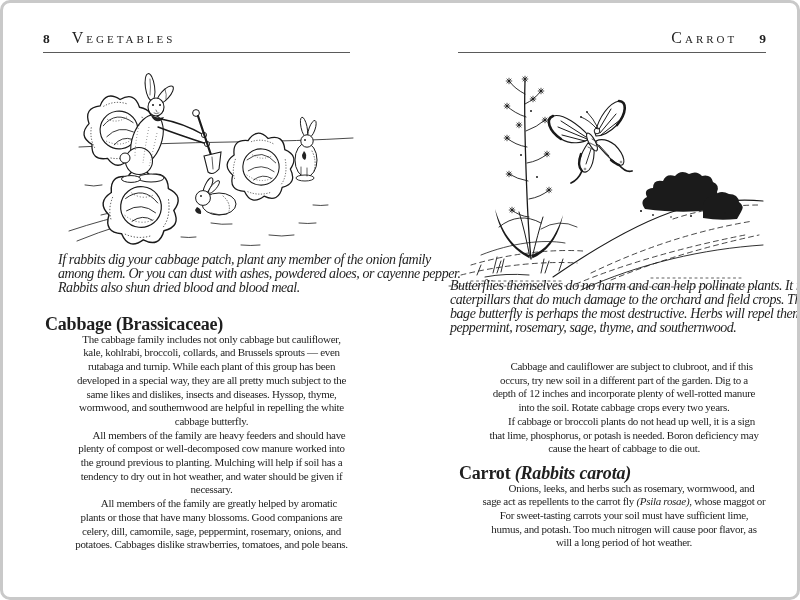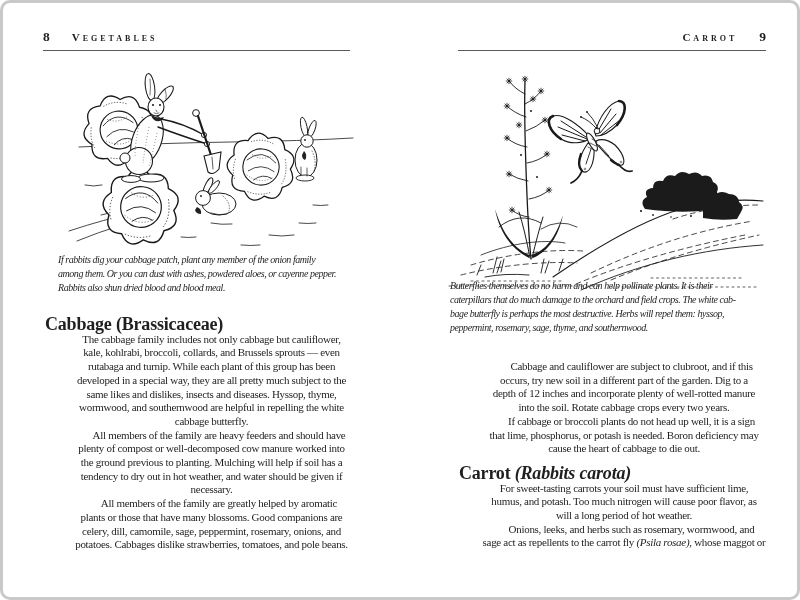"Vegetables" .pg-header .title { font-size: 11px -> 16px; font-weight: 700 -> 400 }
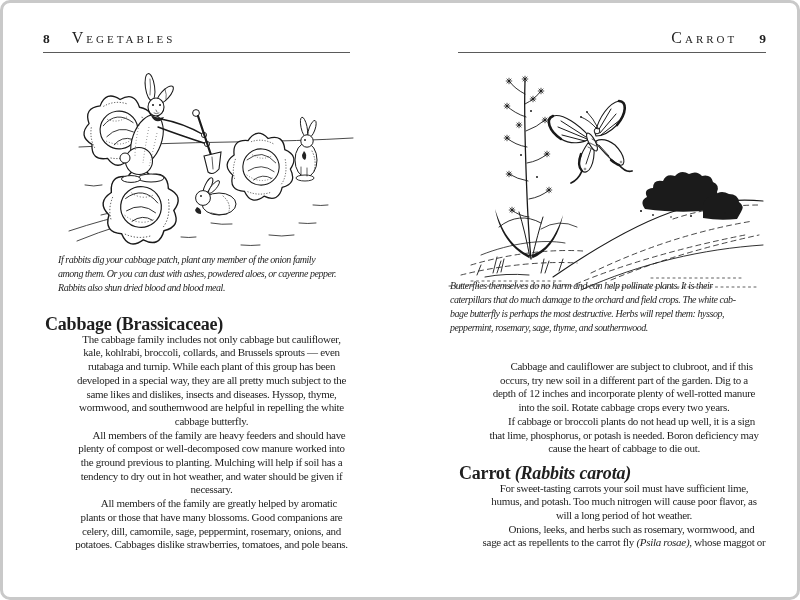"If rabbits dig your cabbage" .caption { font-size: 10px -> 14px }
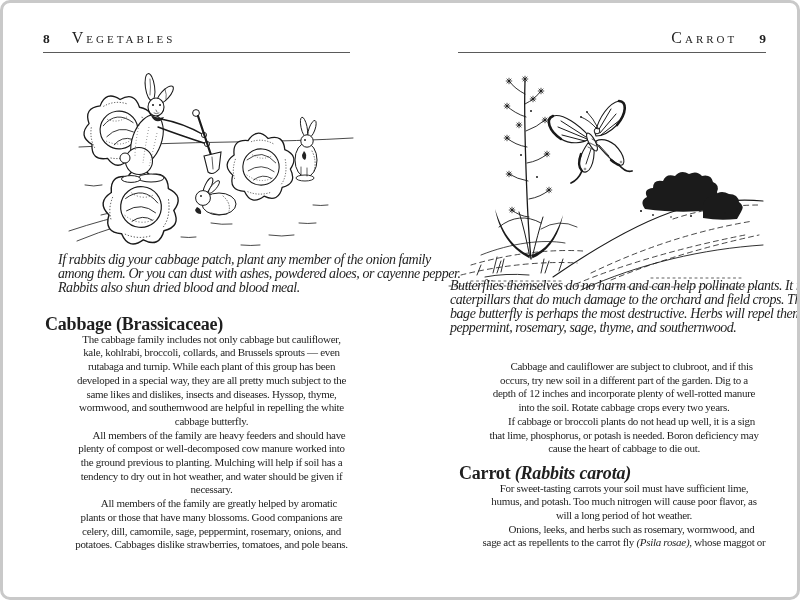"For sweet-tasting carrots your soil" p.para { order: before "Onions, leeks, and herbs such" -> after "Onions, leeks, and herbs such" }
